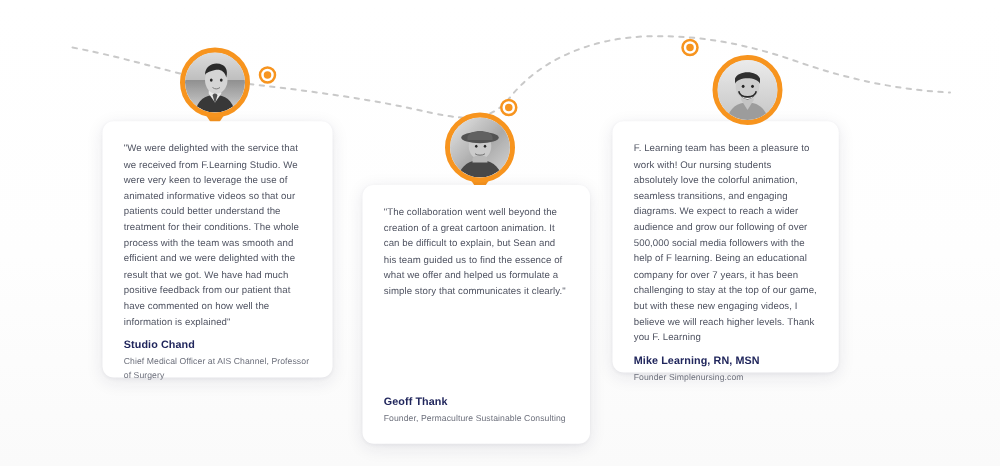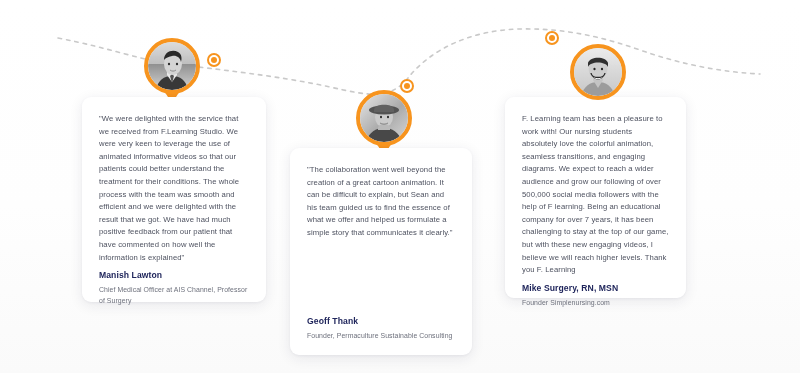"F. Learning team has been" div.card { left: 505px -> 490px }
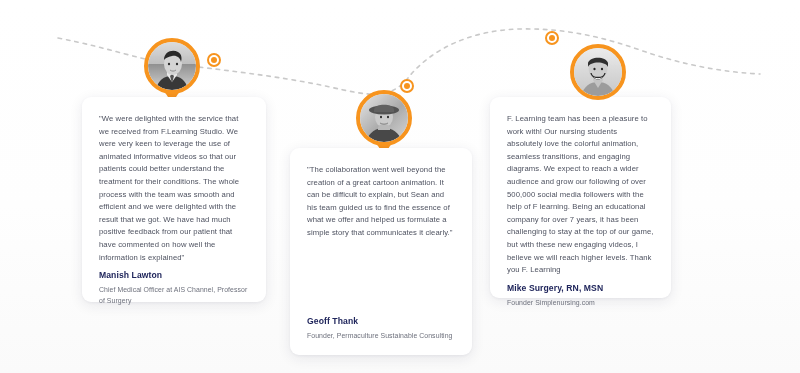"Manish Lawton" div.author-name { text: Manish Lawton -> Studio Chand }
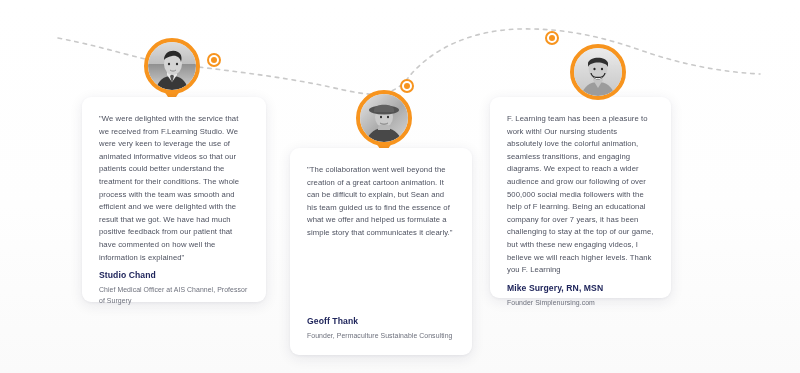"Mike Surgery, RN, MSN" div.author-name { text: Surgery -> Learning }
